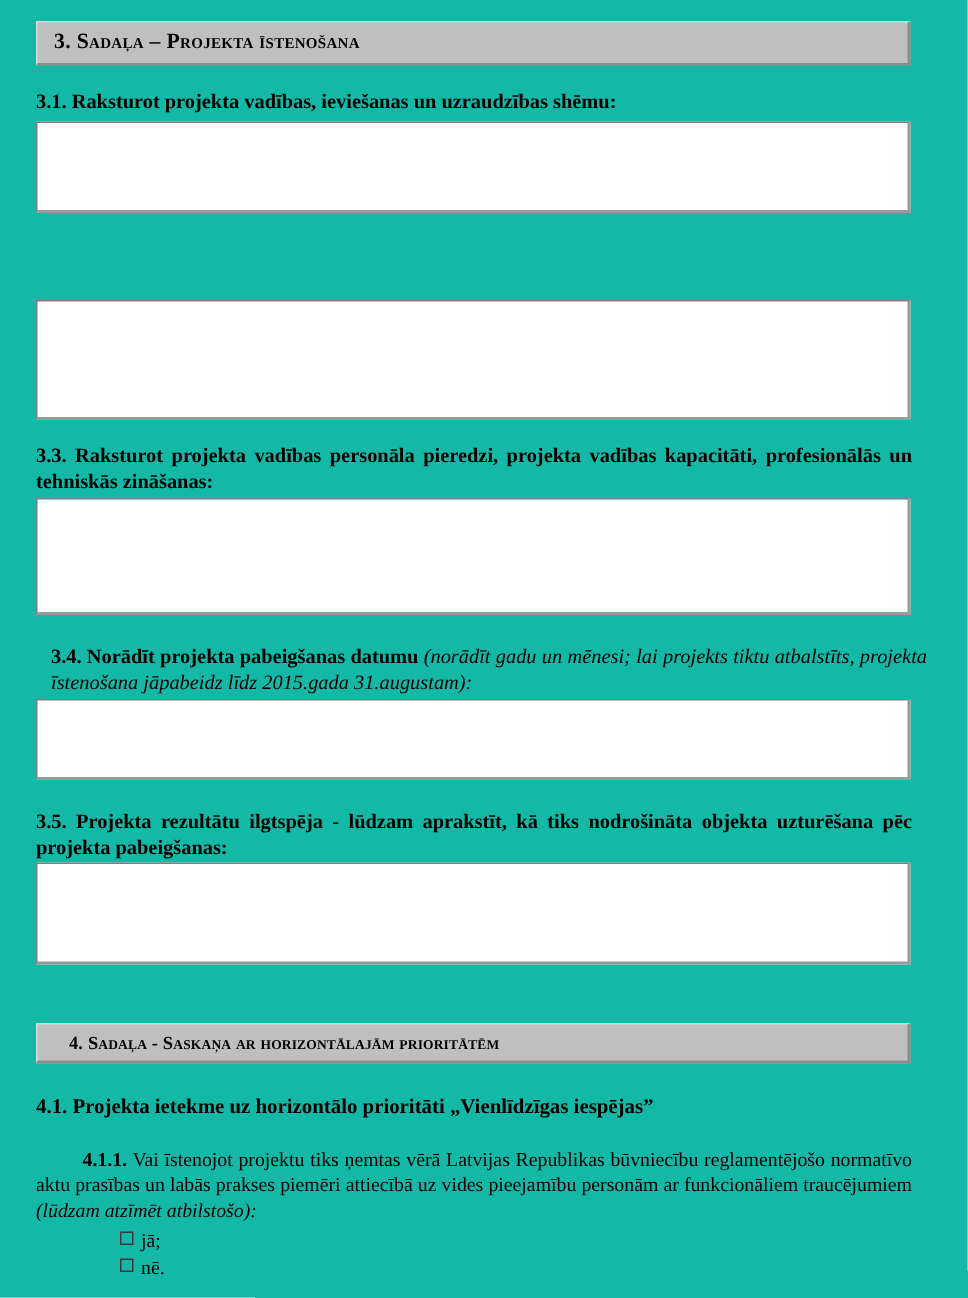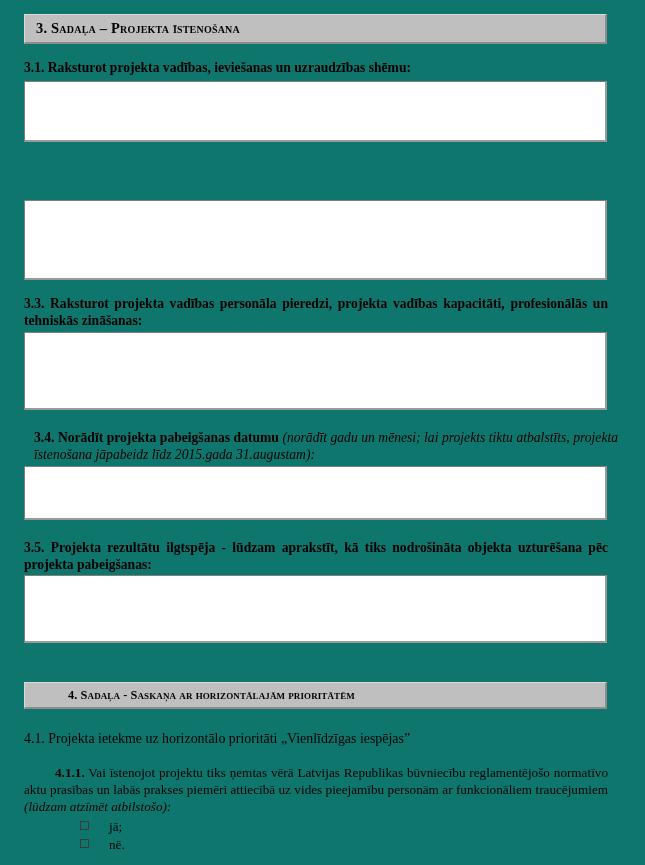"3. Sadaļa – Projekta īstenošana" .page { background: #0f766e -> #14b8a6 }
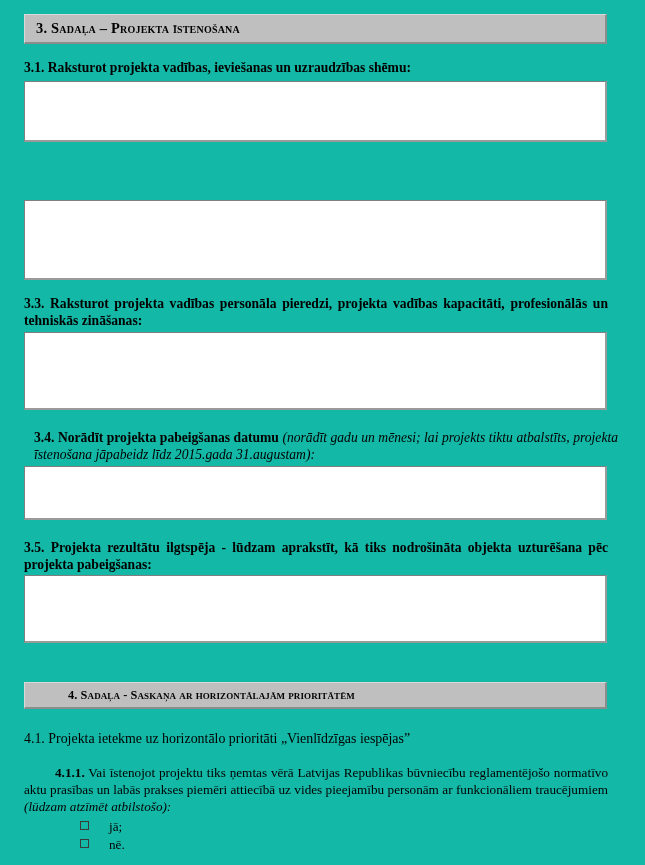"4. Sadaļa - Saskaņa ar" #section4-bar .bar-text { padding-left: 43px -> 21px }
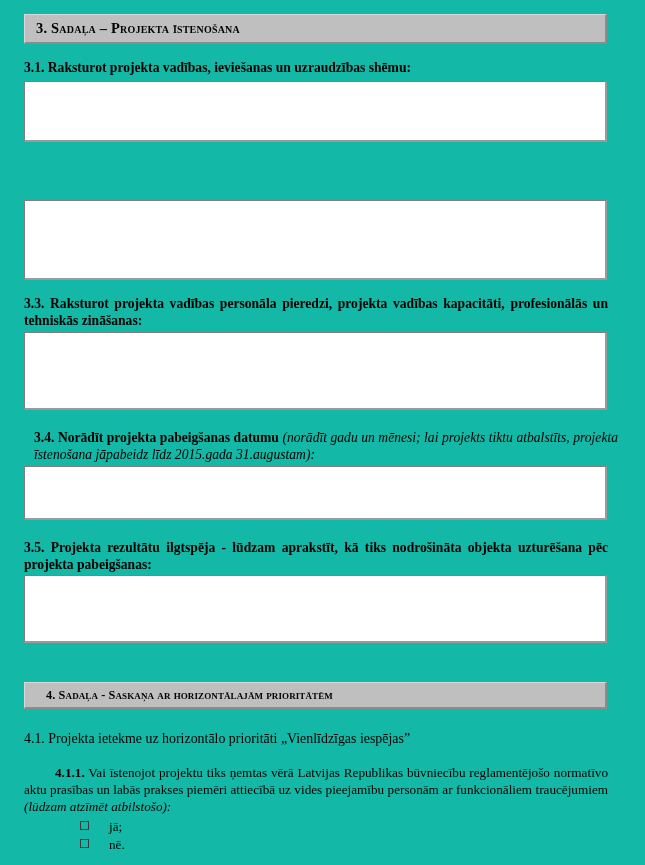"4.1. Projekta ietekme uz horizontālo" #q41 { font-weight: normal -> bold }
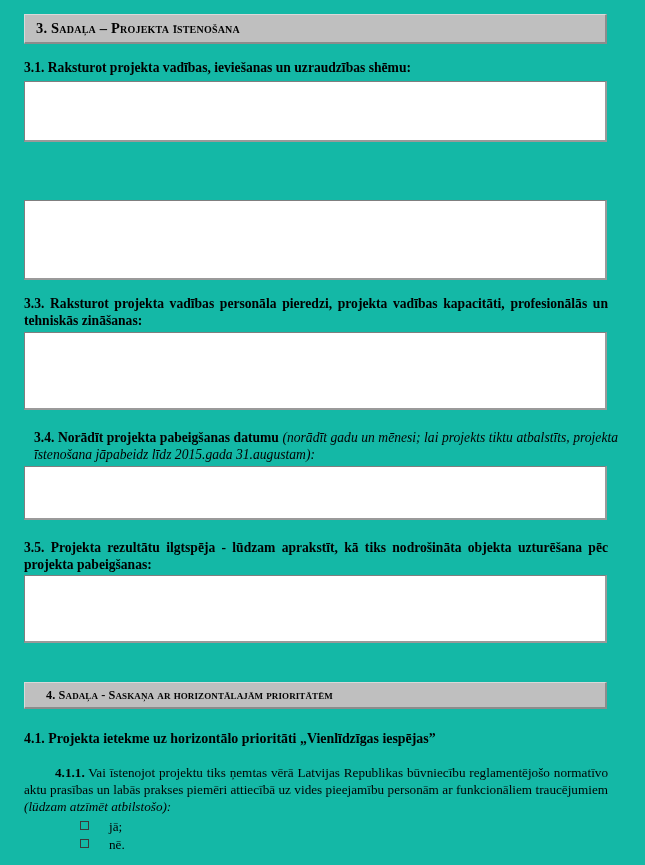"jā;" .choice-item { gap: 20px -> 5px }
